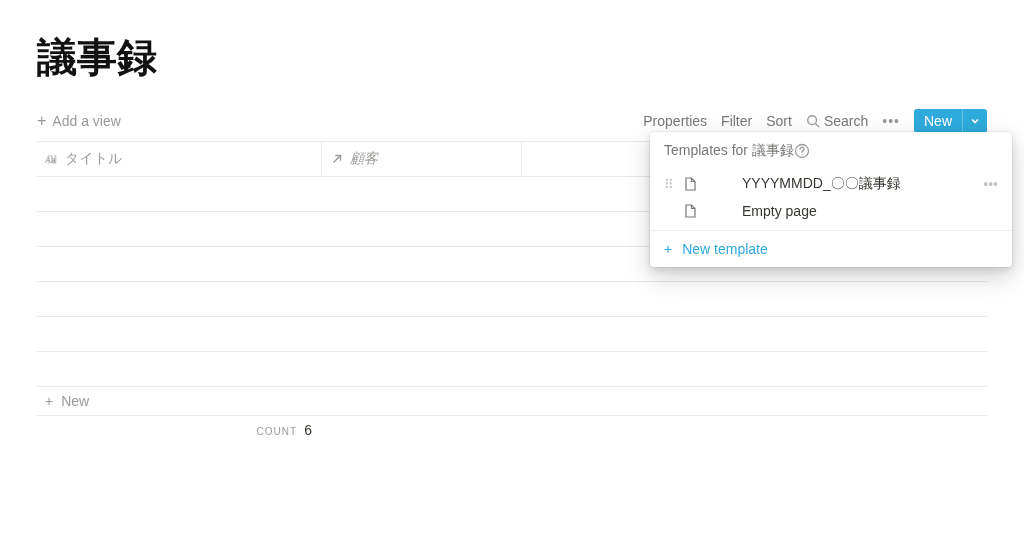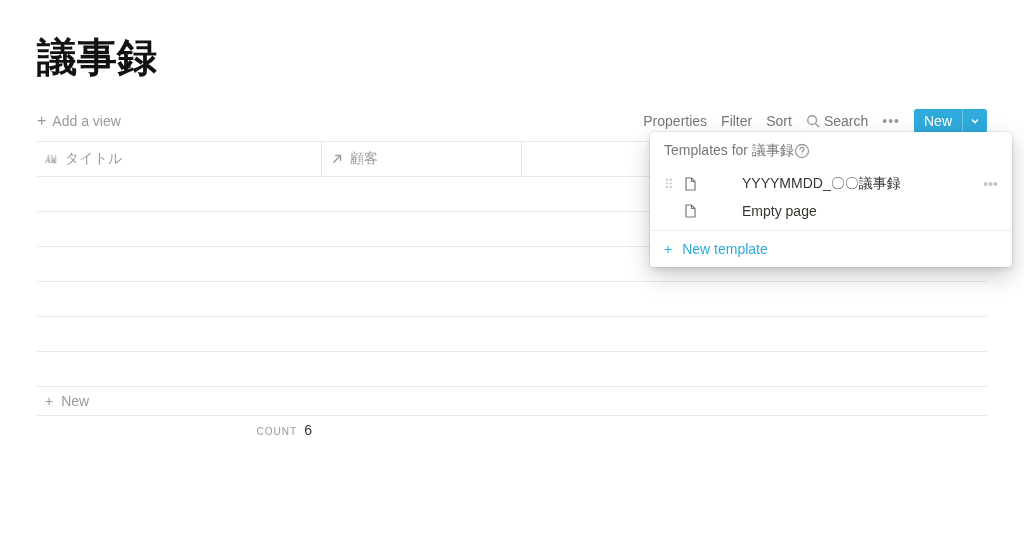"顧客" .col-cust { font-style: none -> italic }
